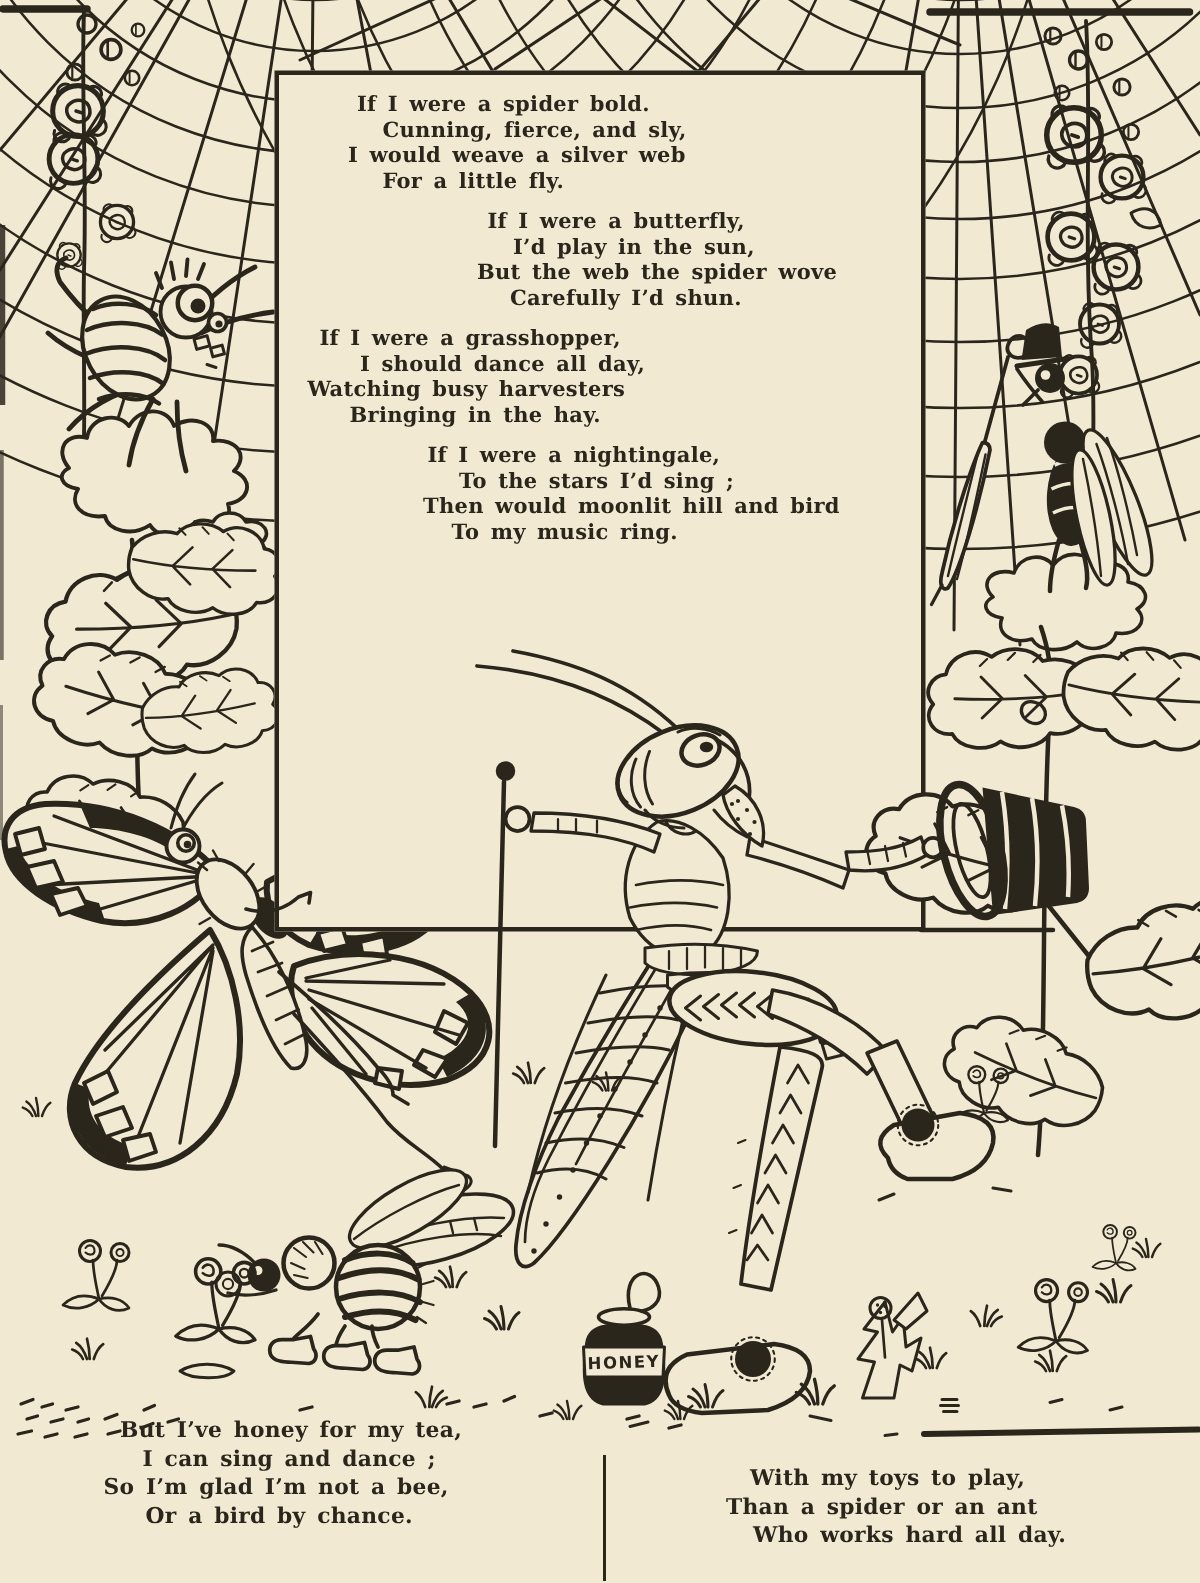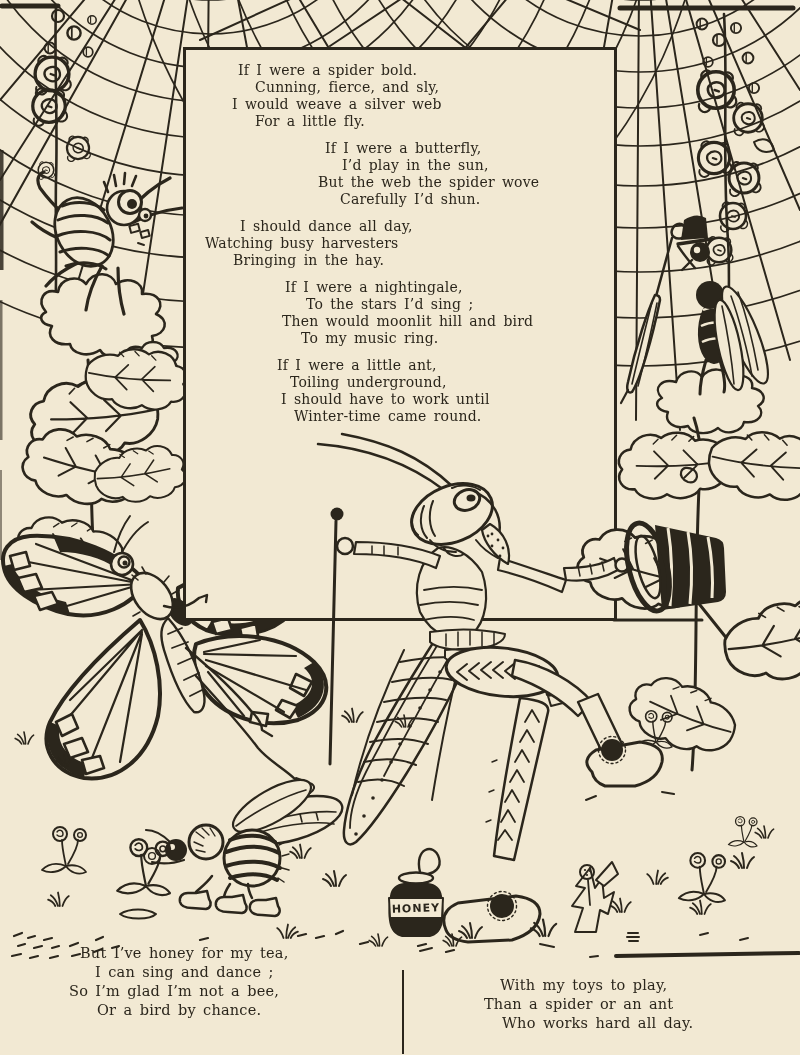"If I were a spider" .ln { font-weight: none -> bold }
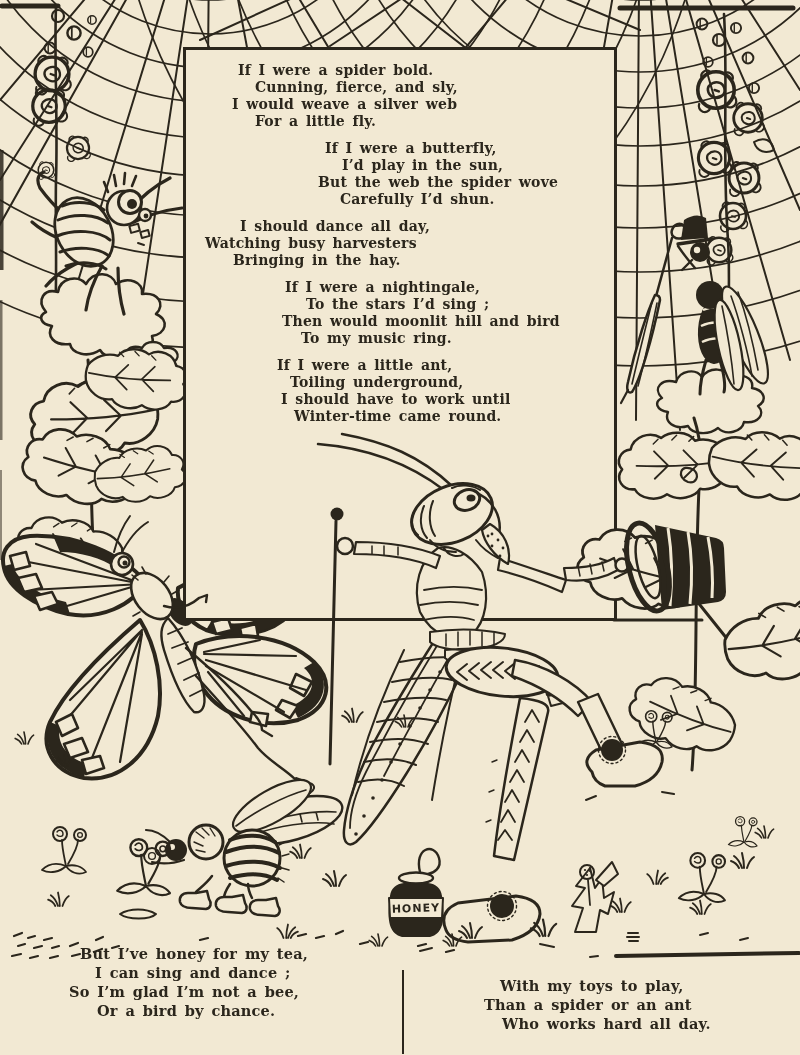"If I were a grasshopper," div.ln { html: none -> <div>If I were a grasshopper,</div> }
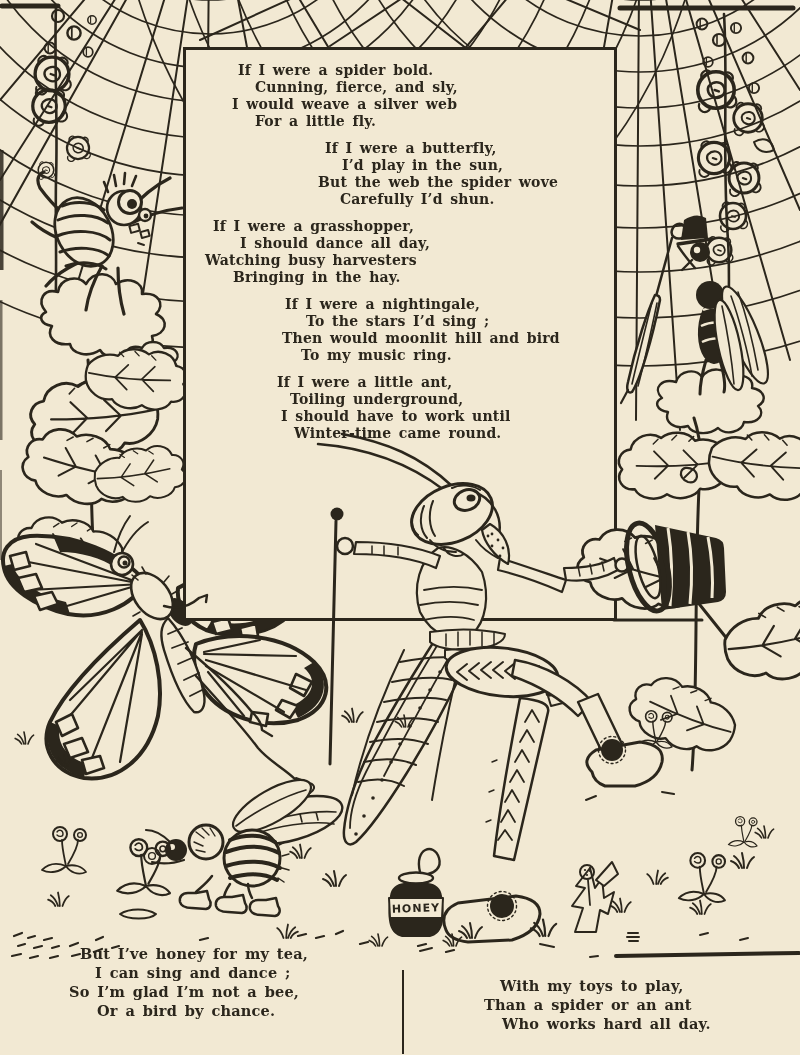"If I were a little" div.stanza { html: <div> <div>If I were a little ant,</div> <div>Toiling underground,</div> <div>I should have to work until</div> <div>Winter-time came round.</div> </div> -> none }
